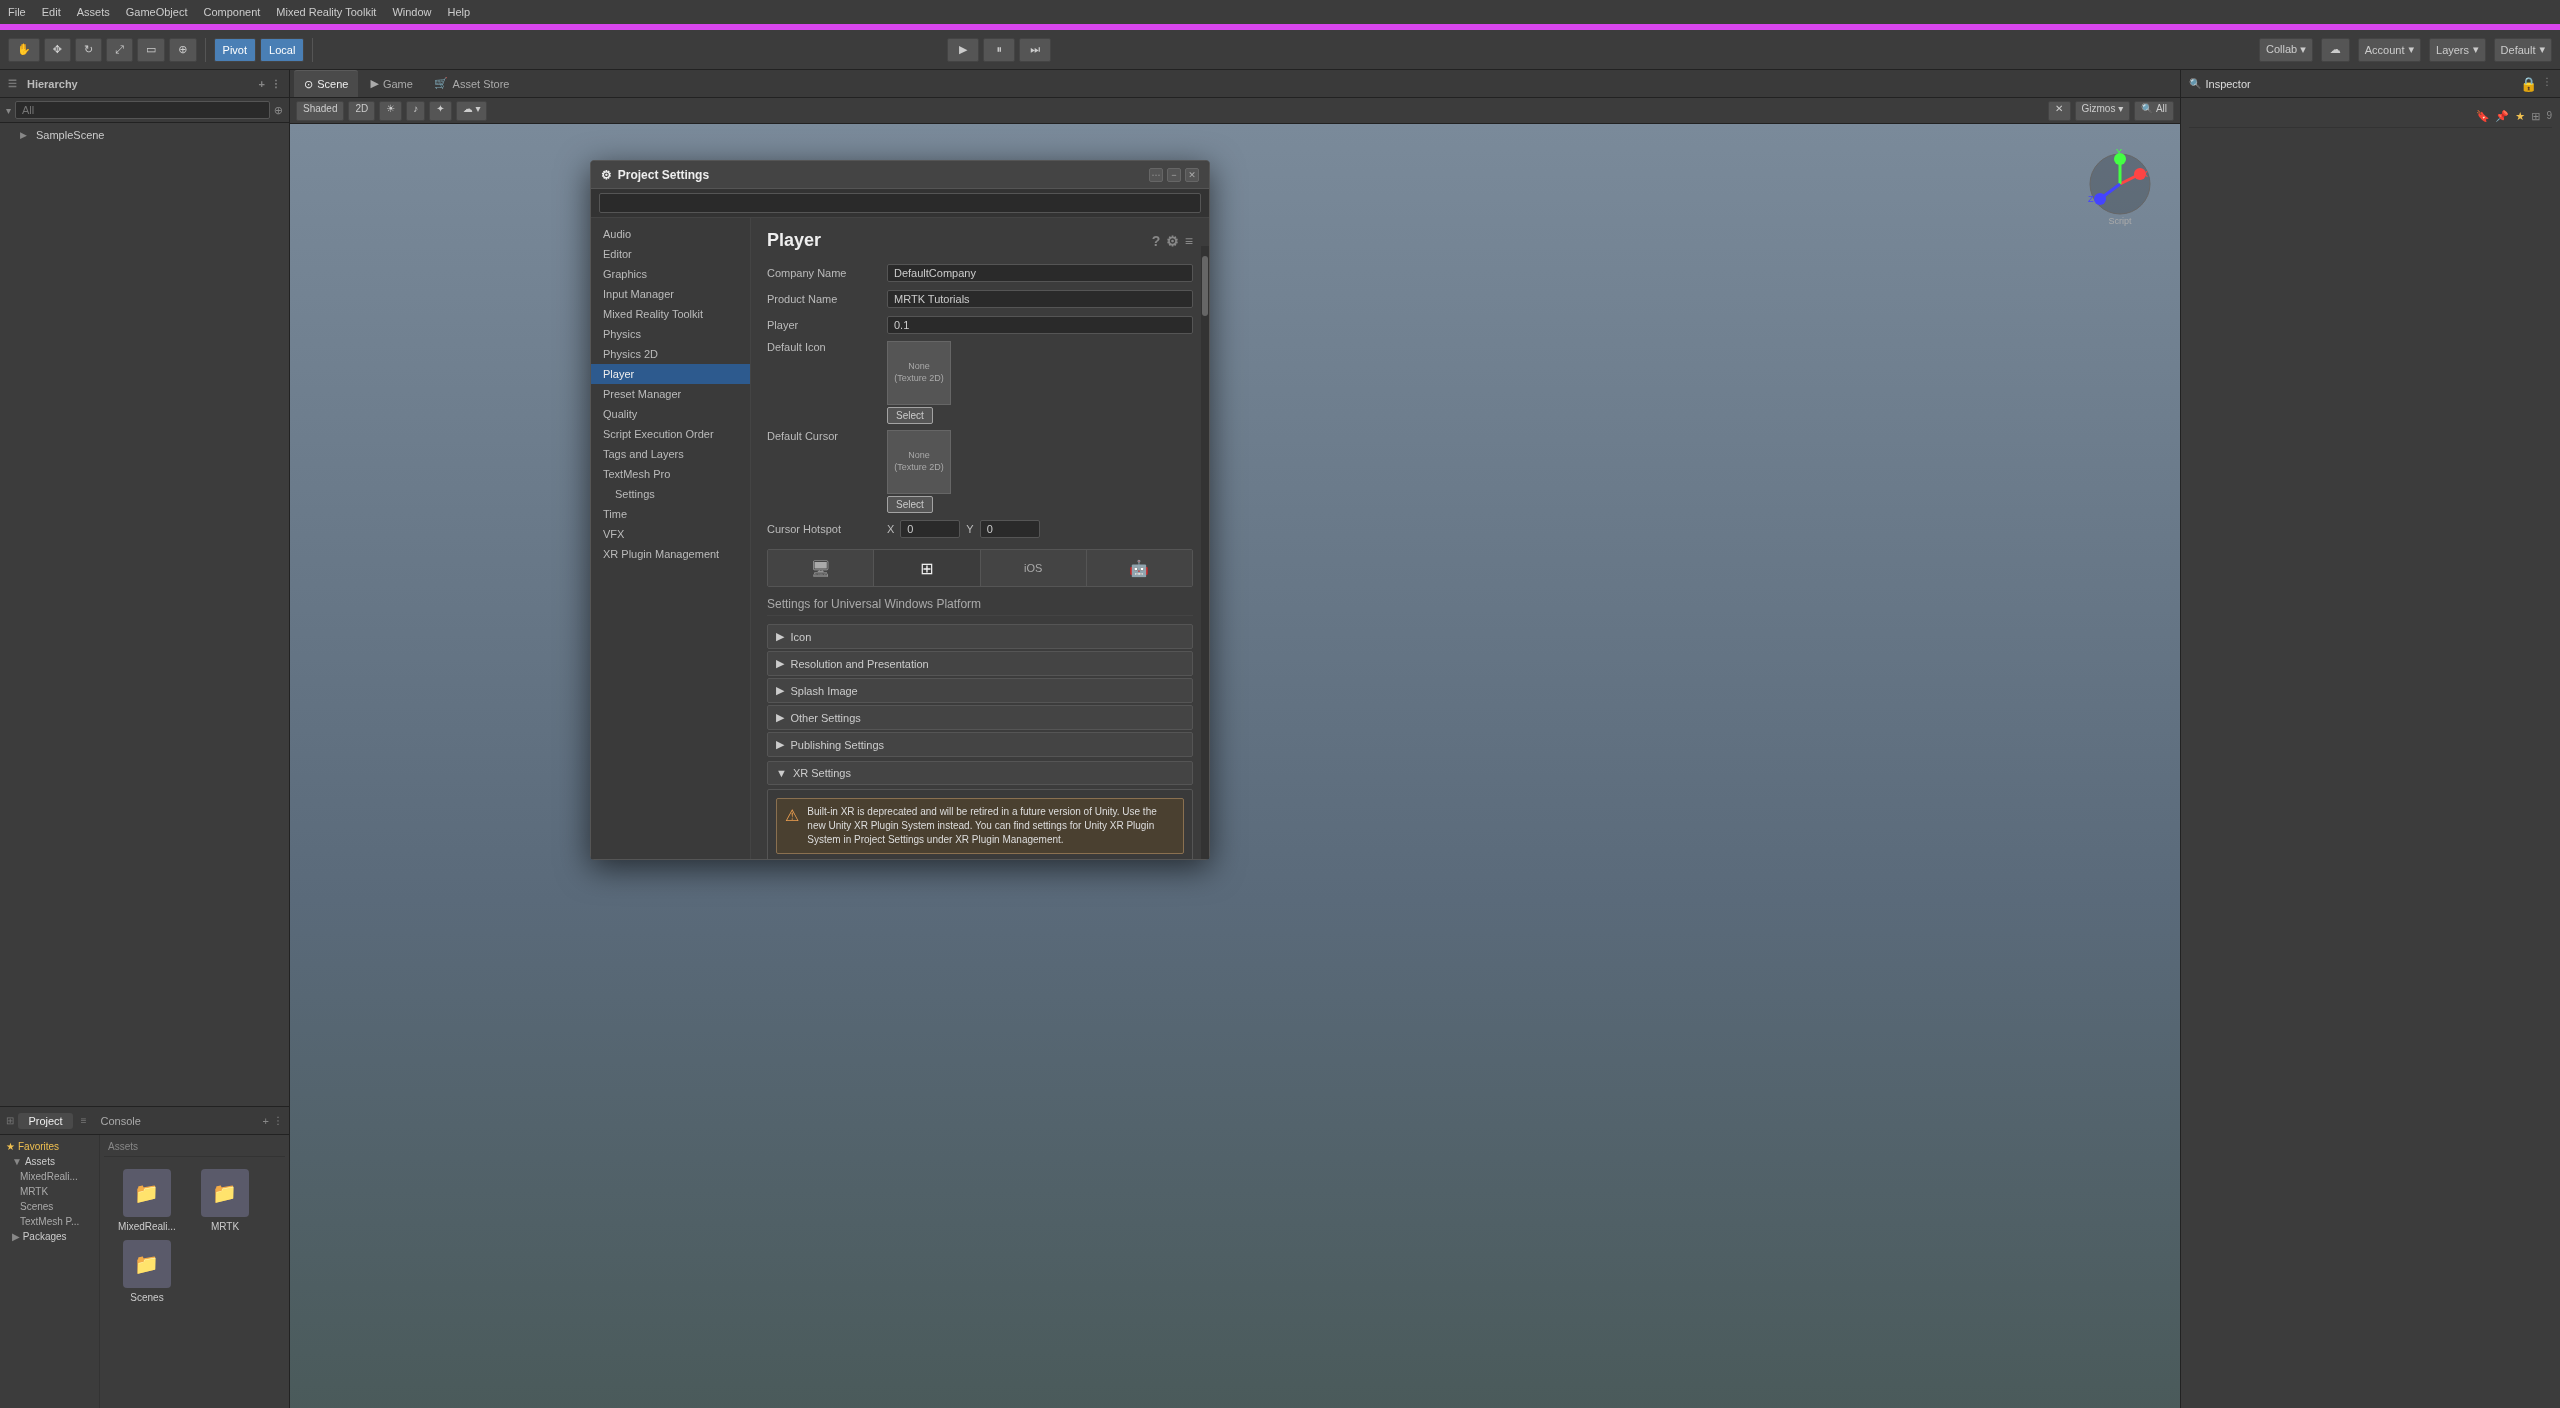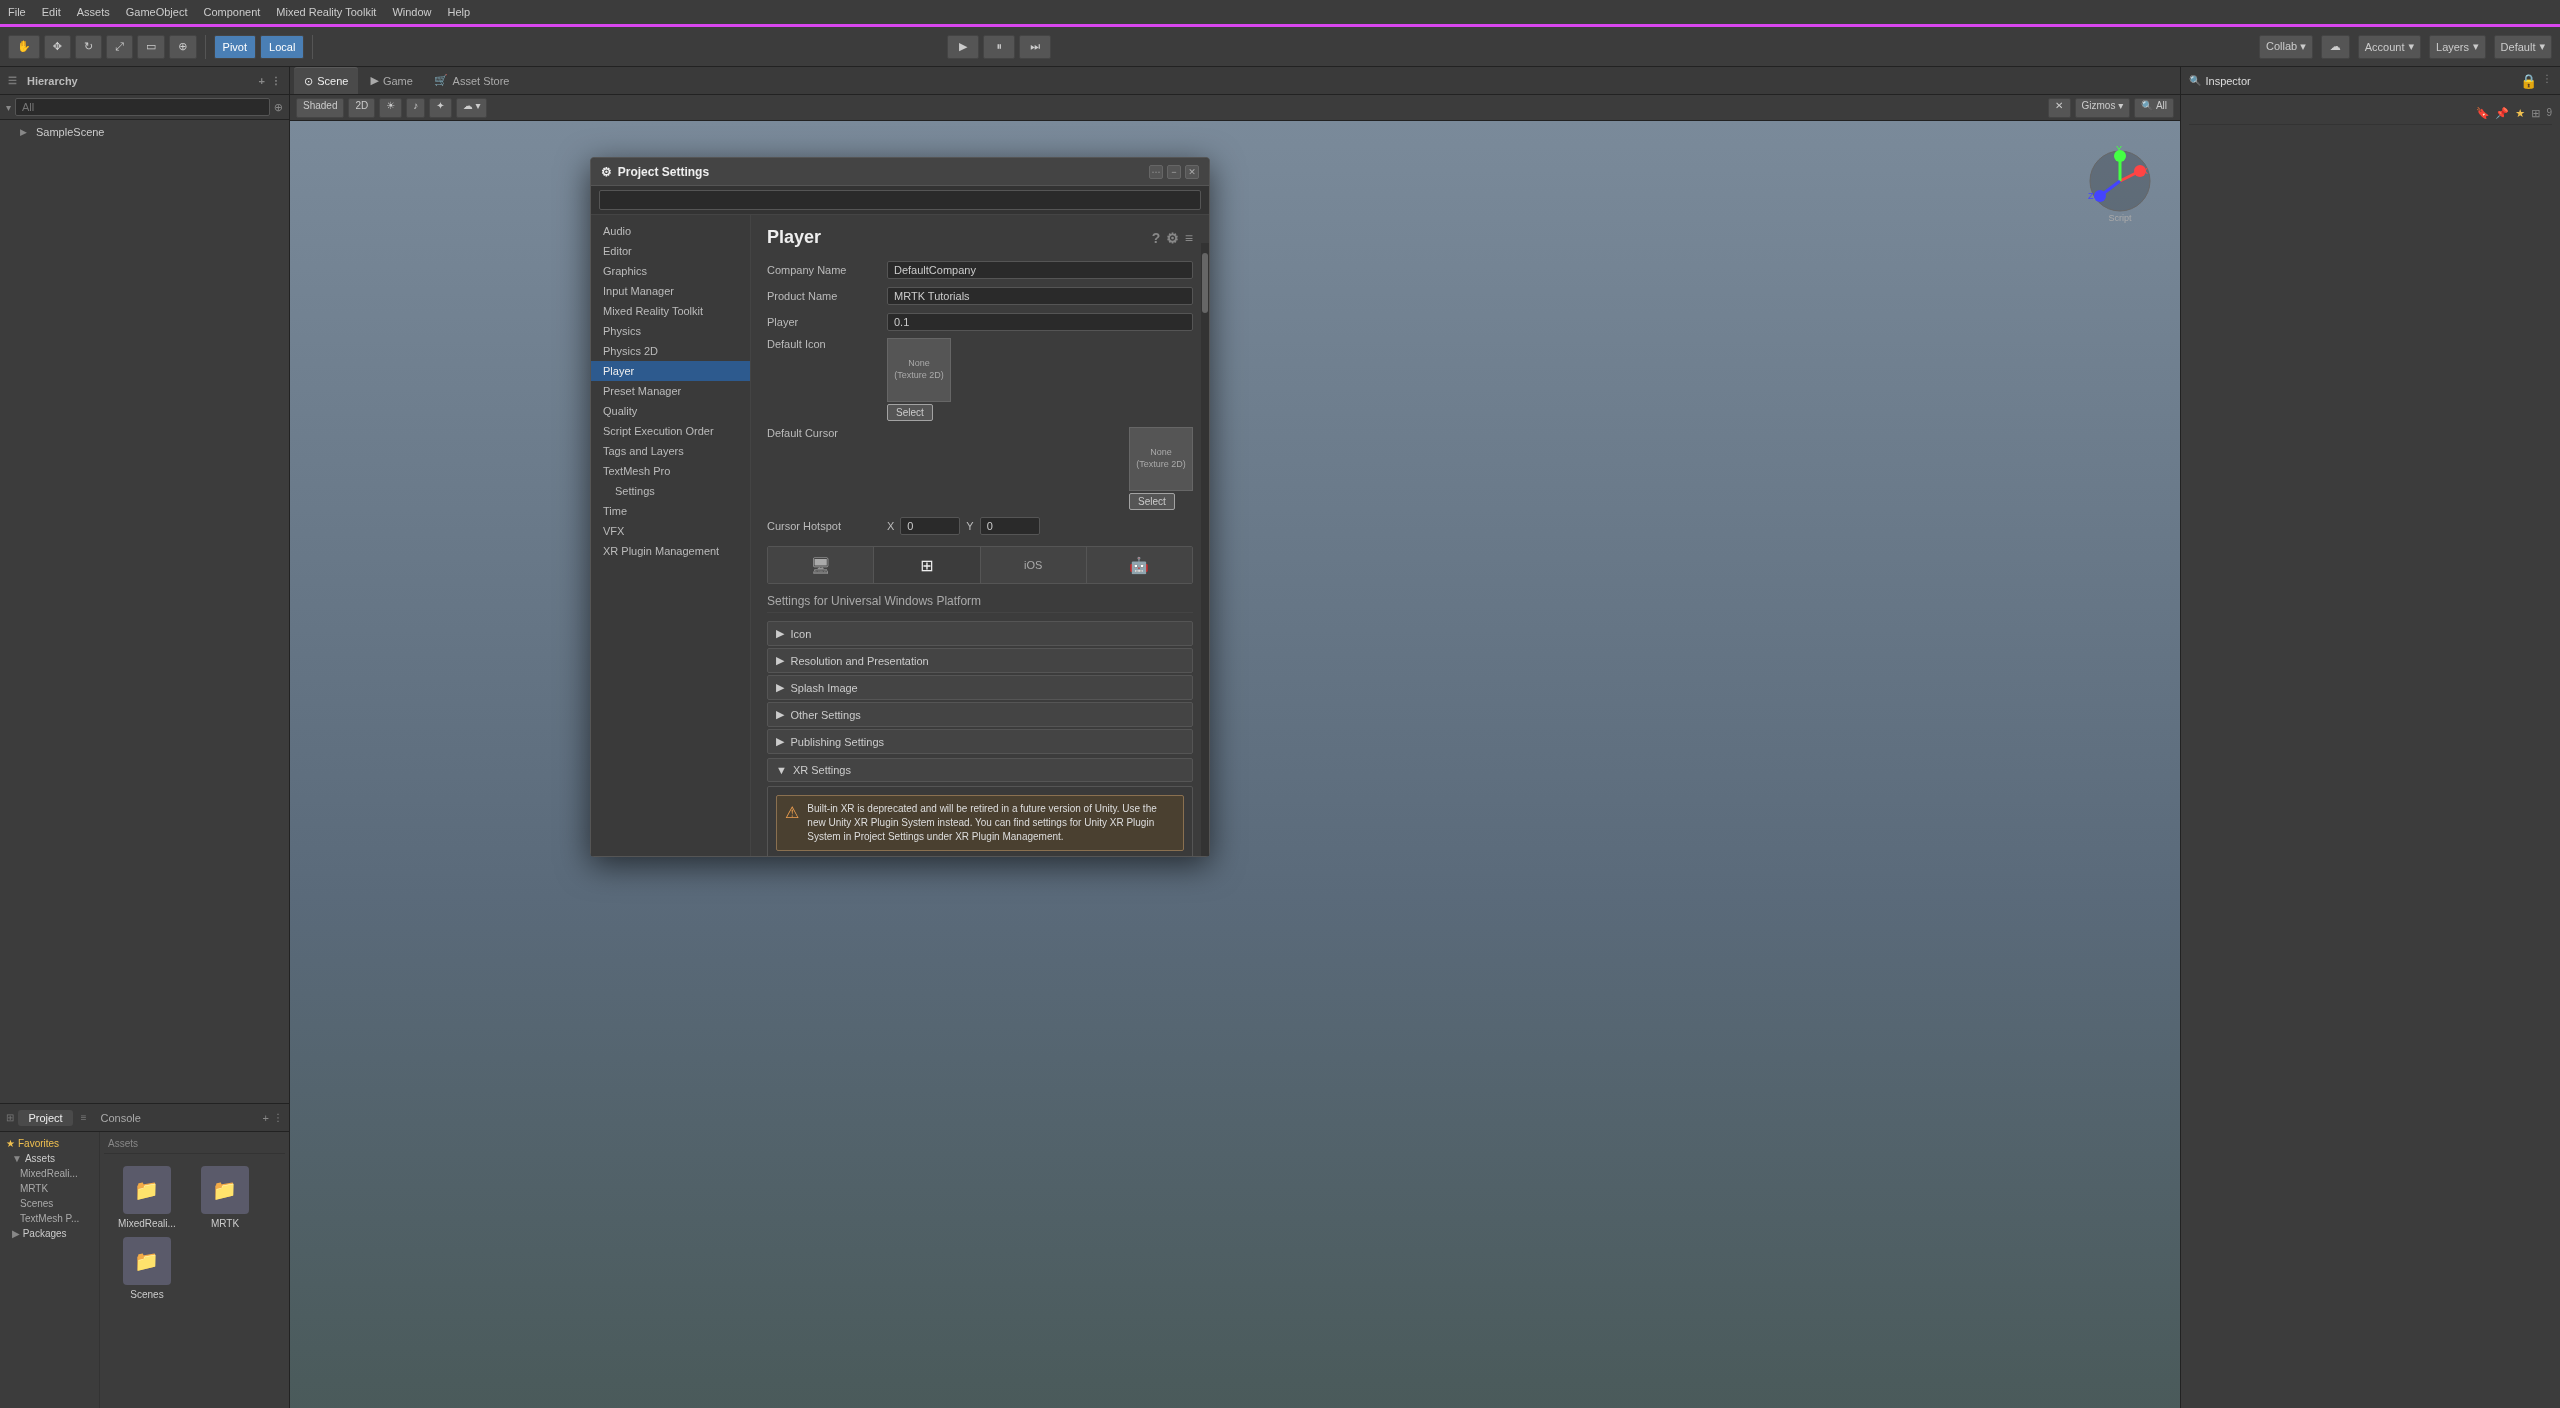"File" .menu-bar { border-bottom: 3px solid #d946ef -> 6px solid #d946ef }
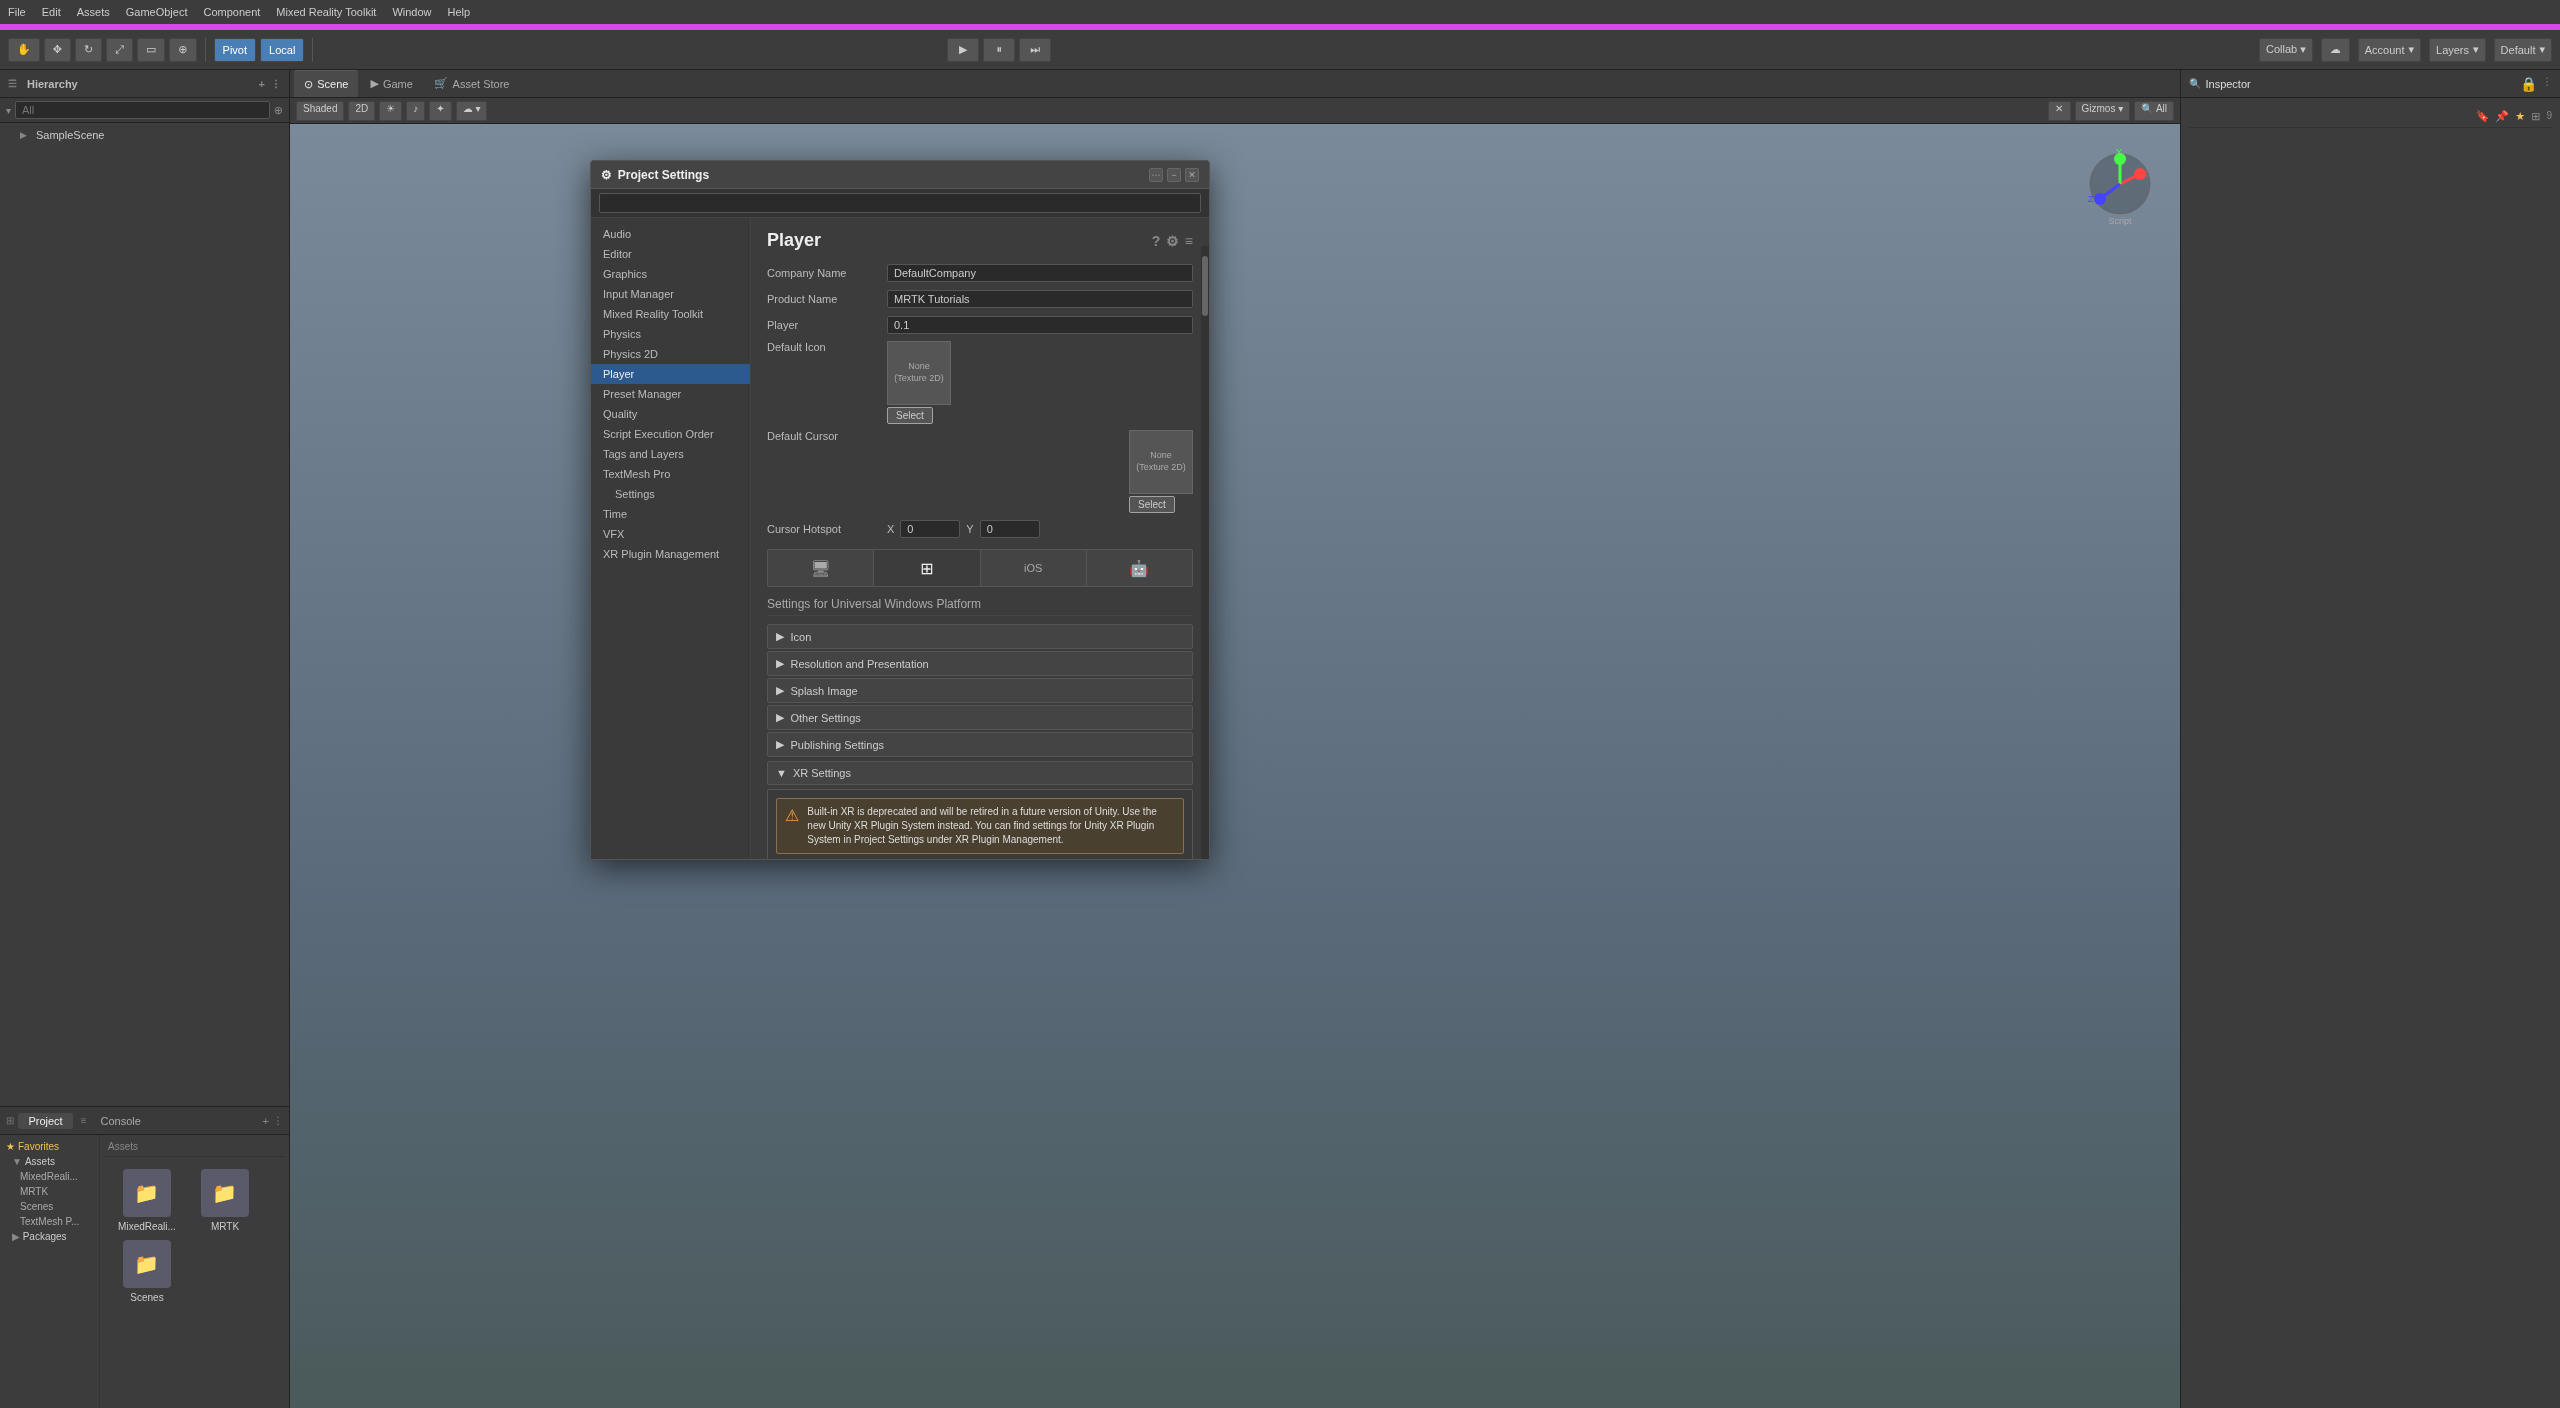"Default Cursor" div.field-row { justify-content: space-between -> none }
